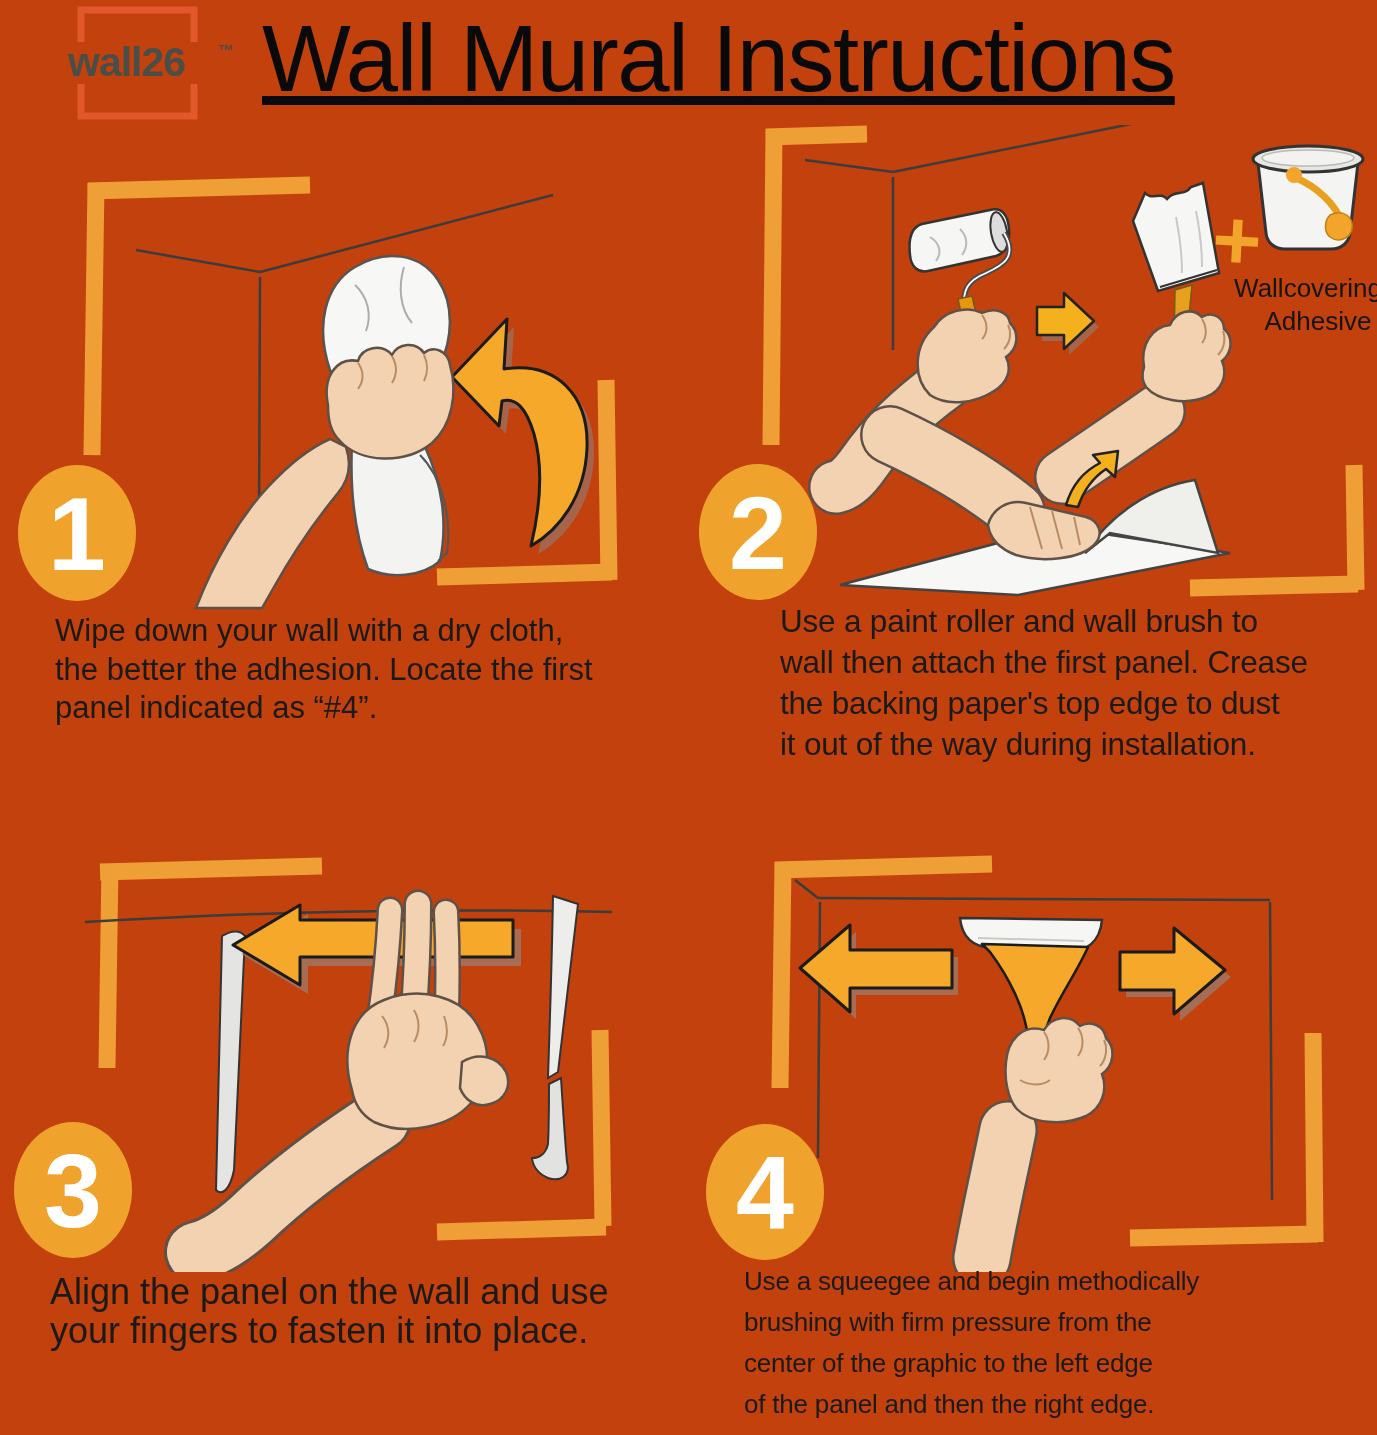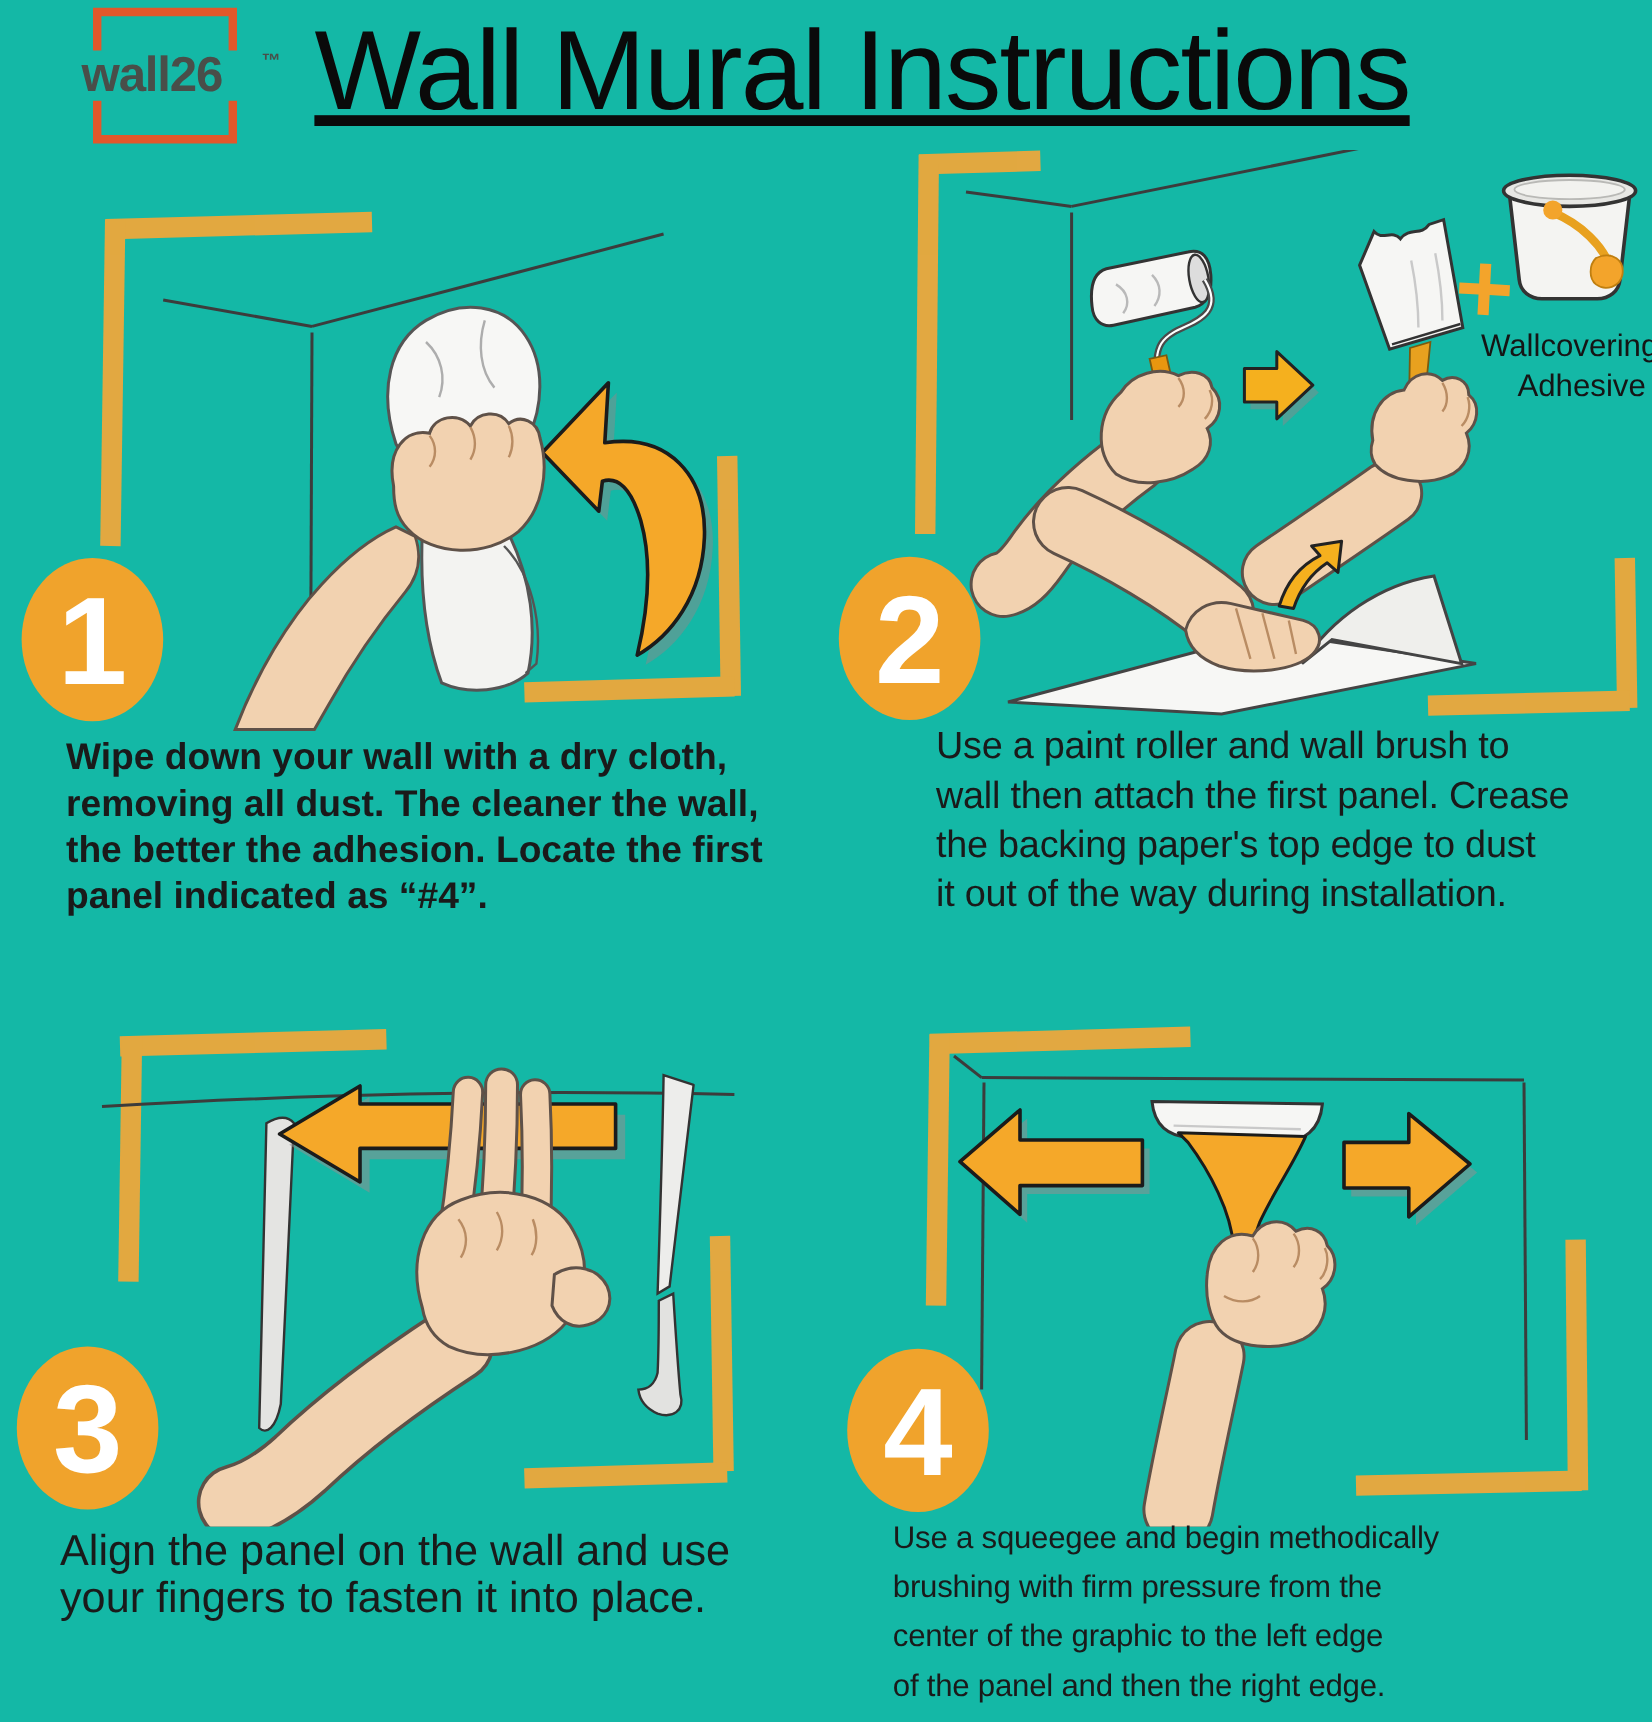"wall26" .page { background: #14b8a6 -> #c2410c }
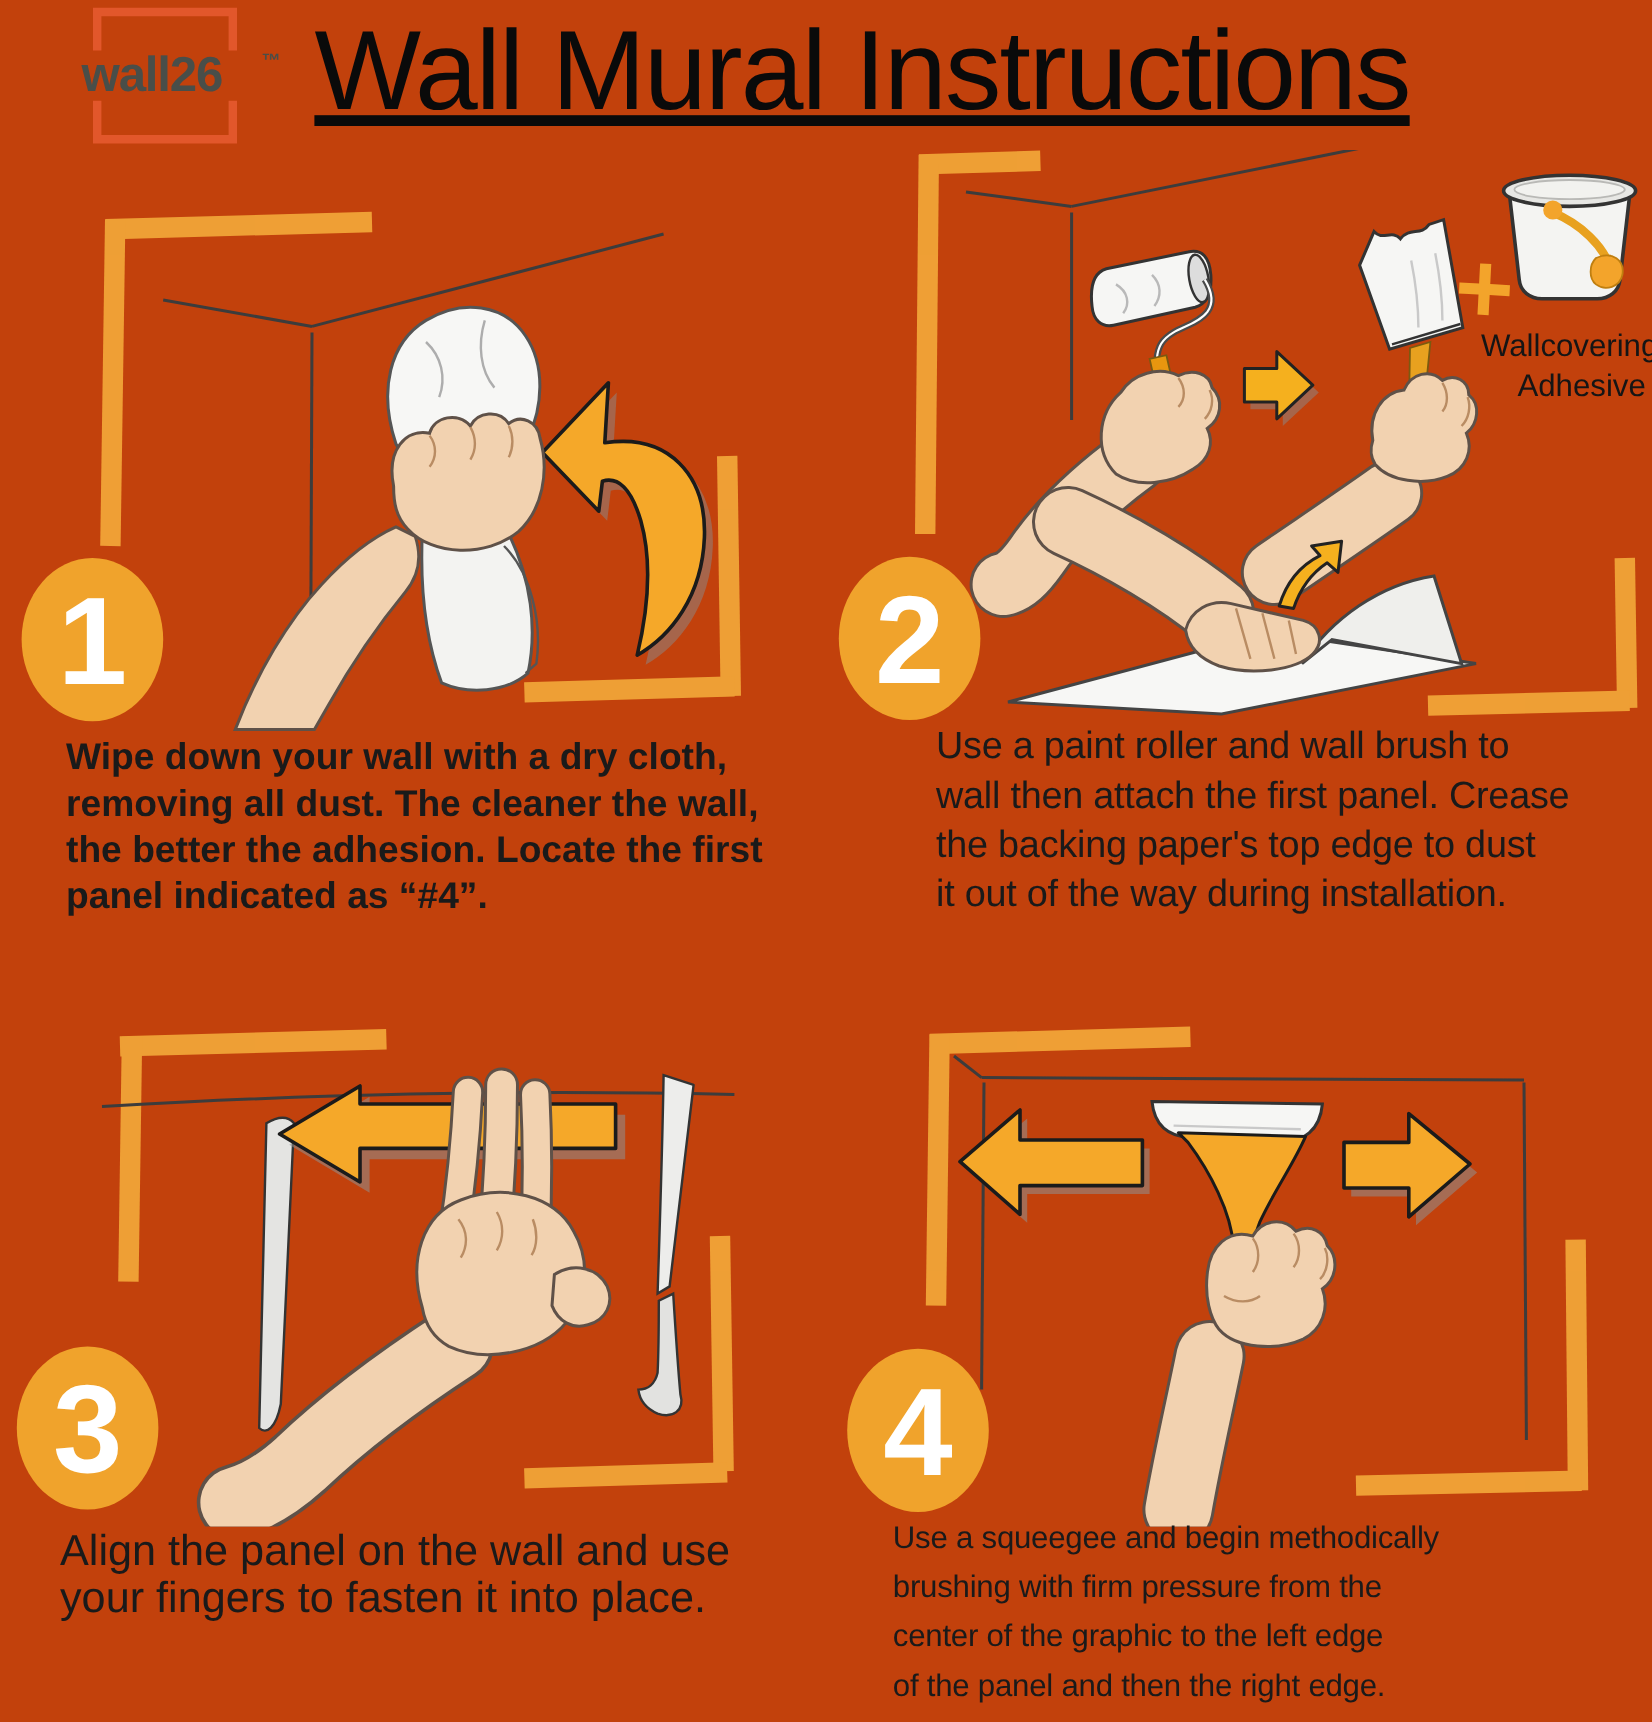"Wipe down your wall with" .s1 { font-weight: bold -> none }
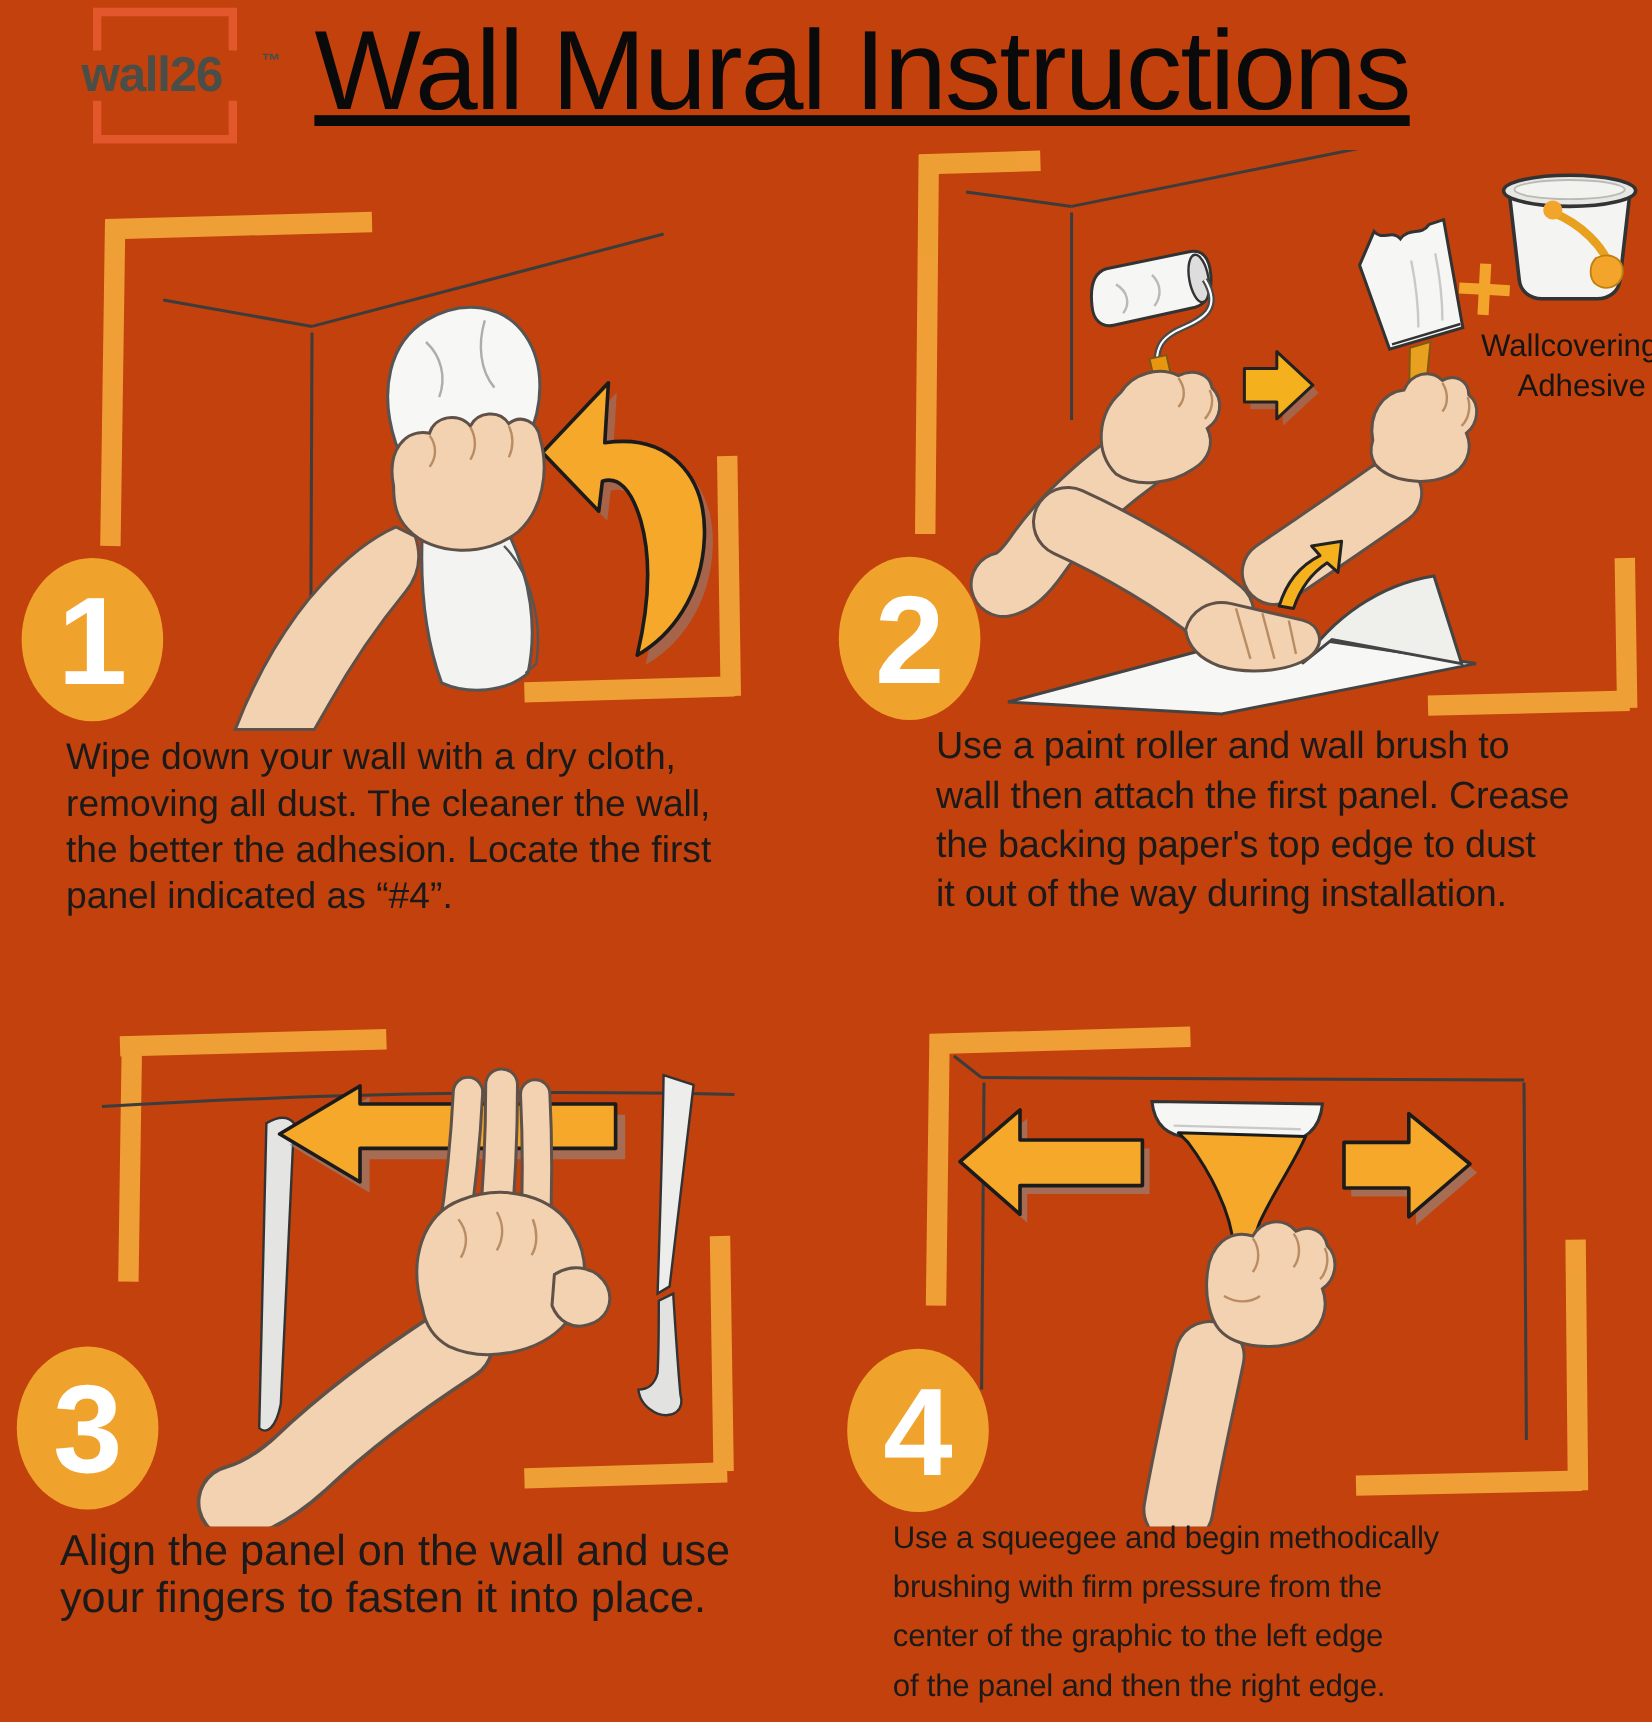"removing all dust. The cleaner" div.line { html: <div>removing all dust. The cleaner the wall,</div> -> none }
